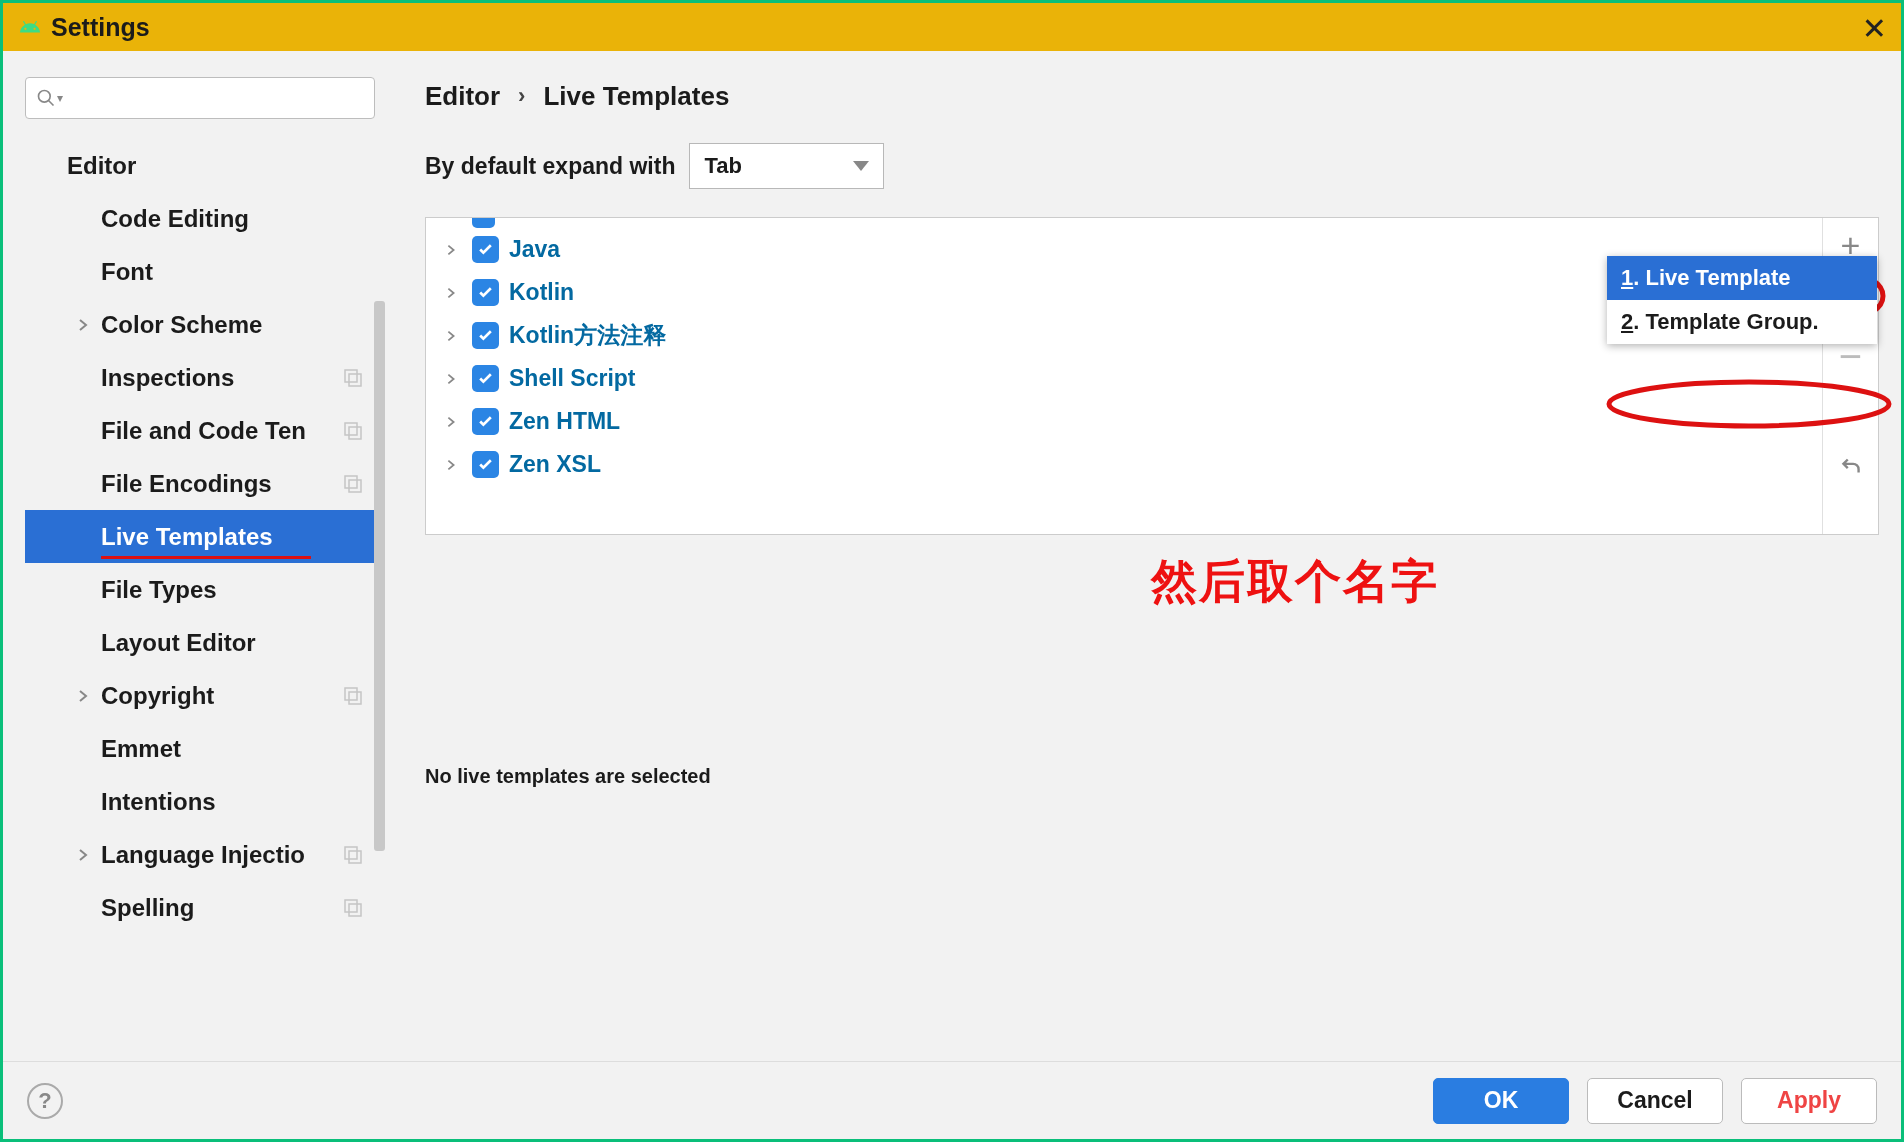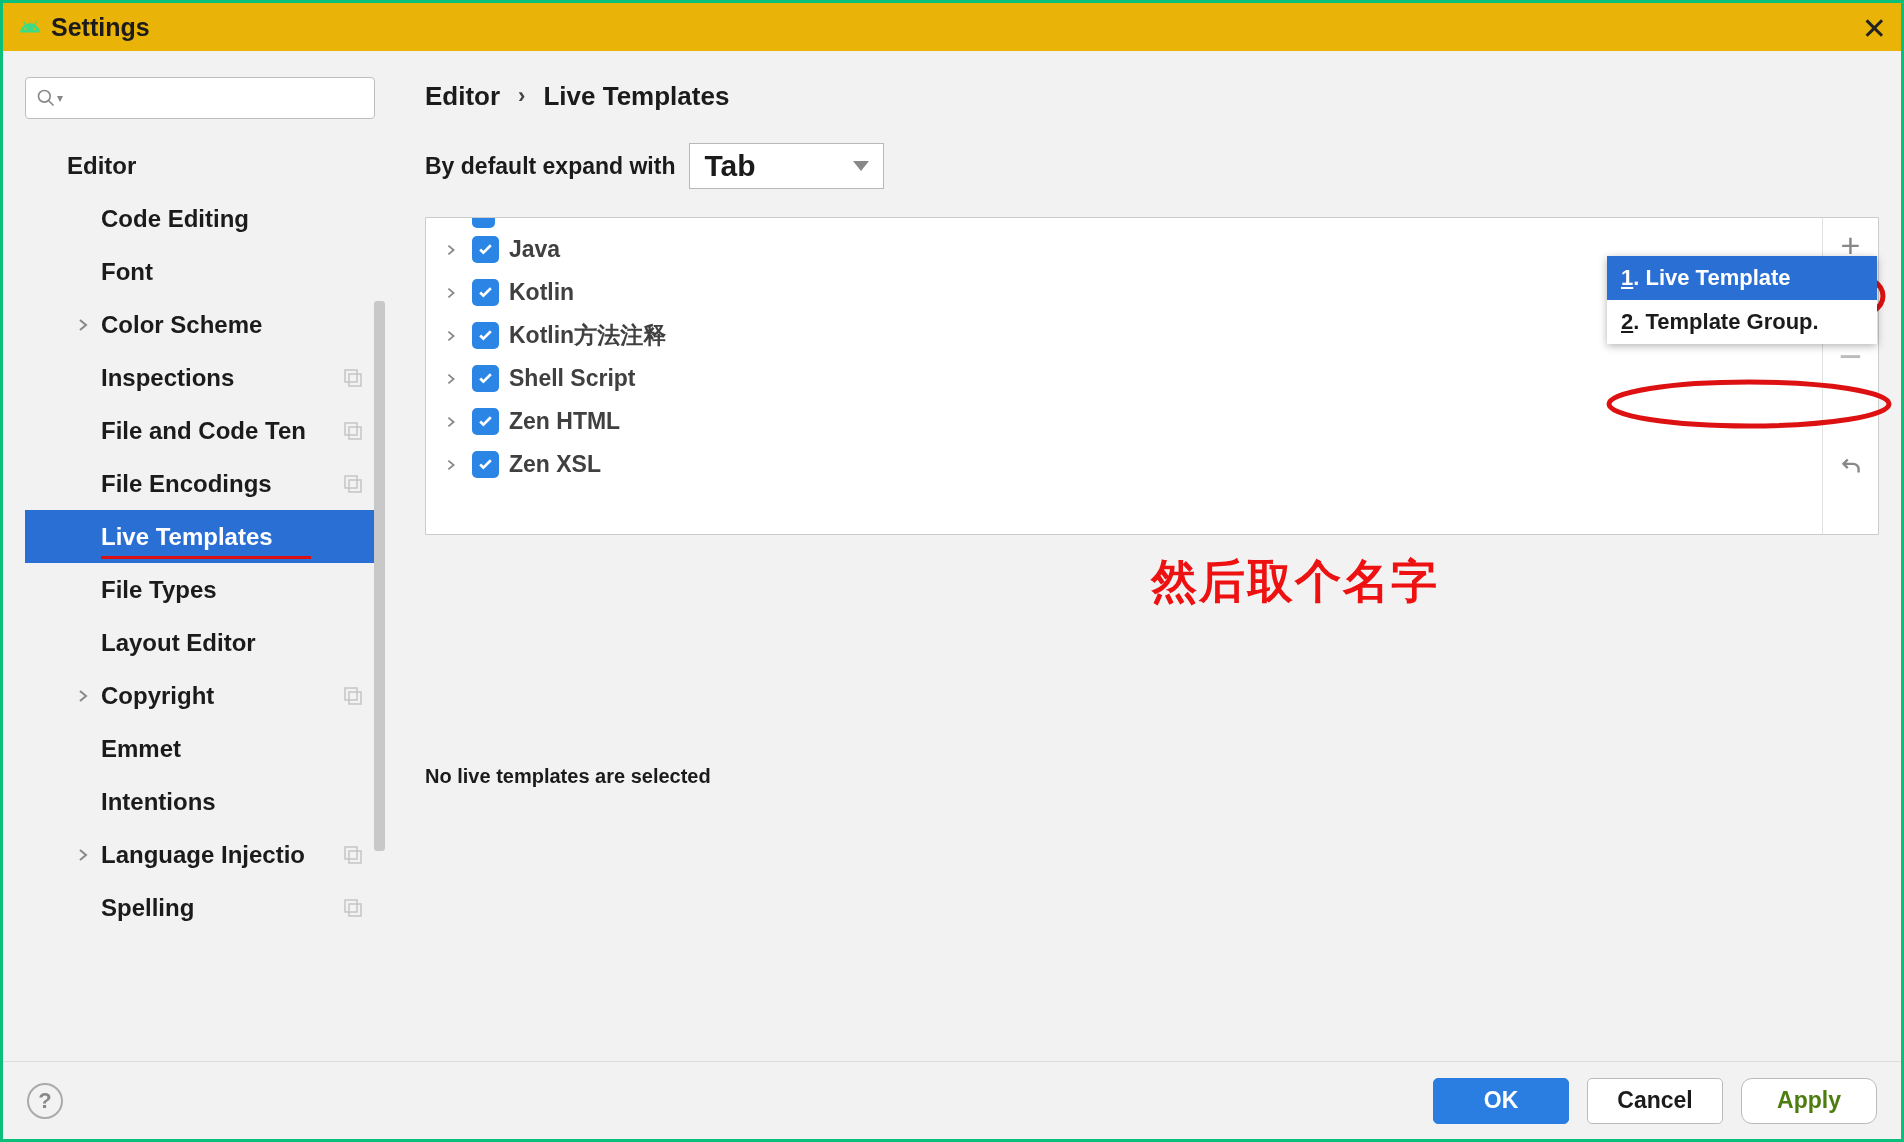"Tab" .select { font-size: 30px -> 22px }
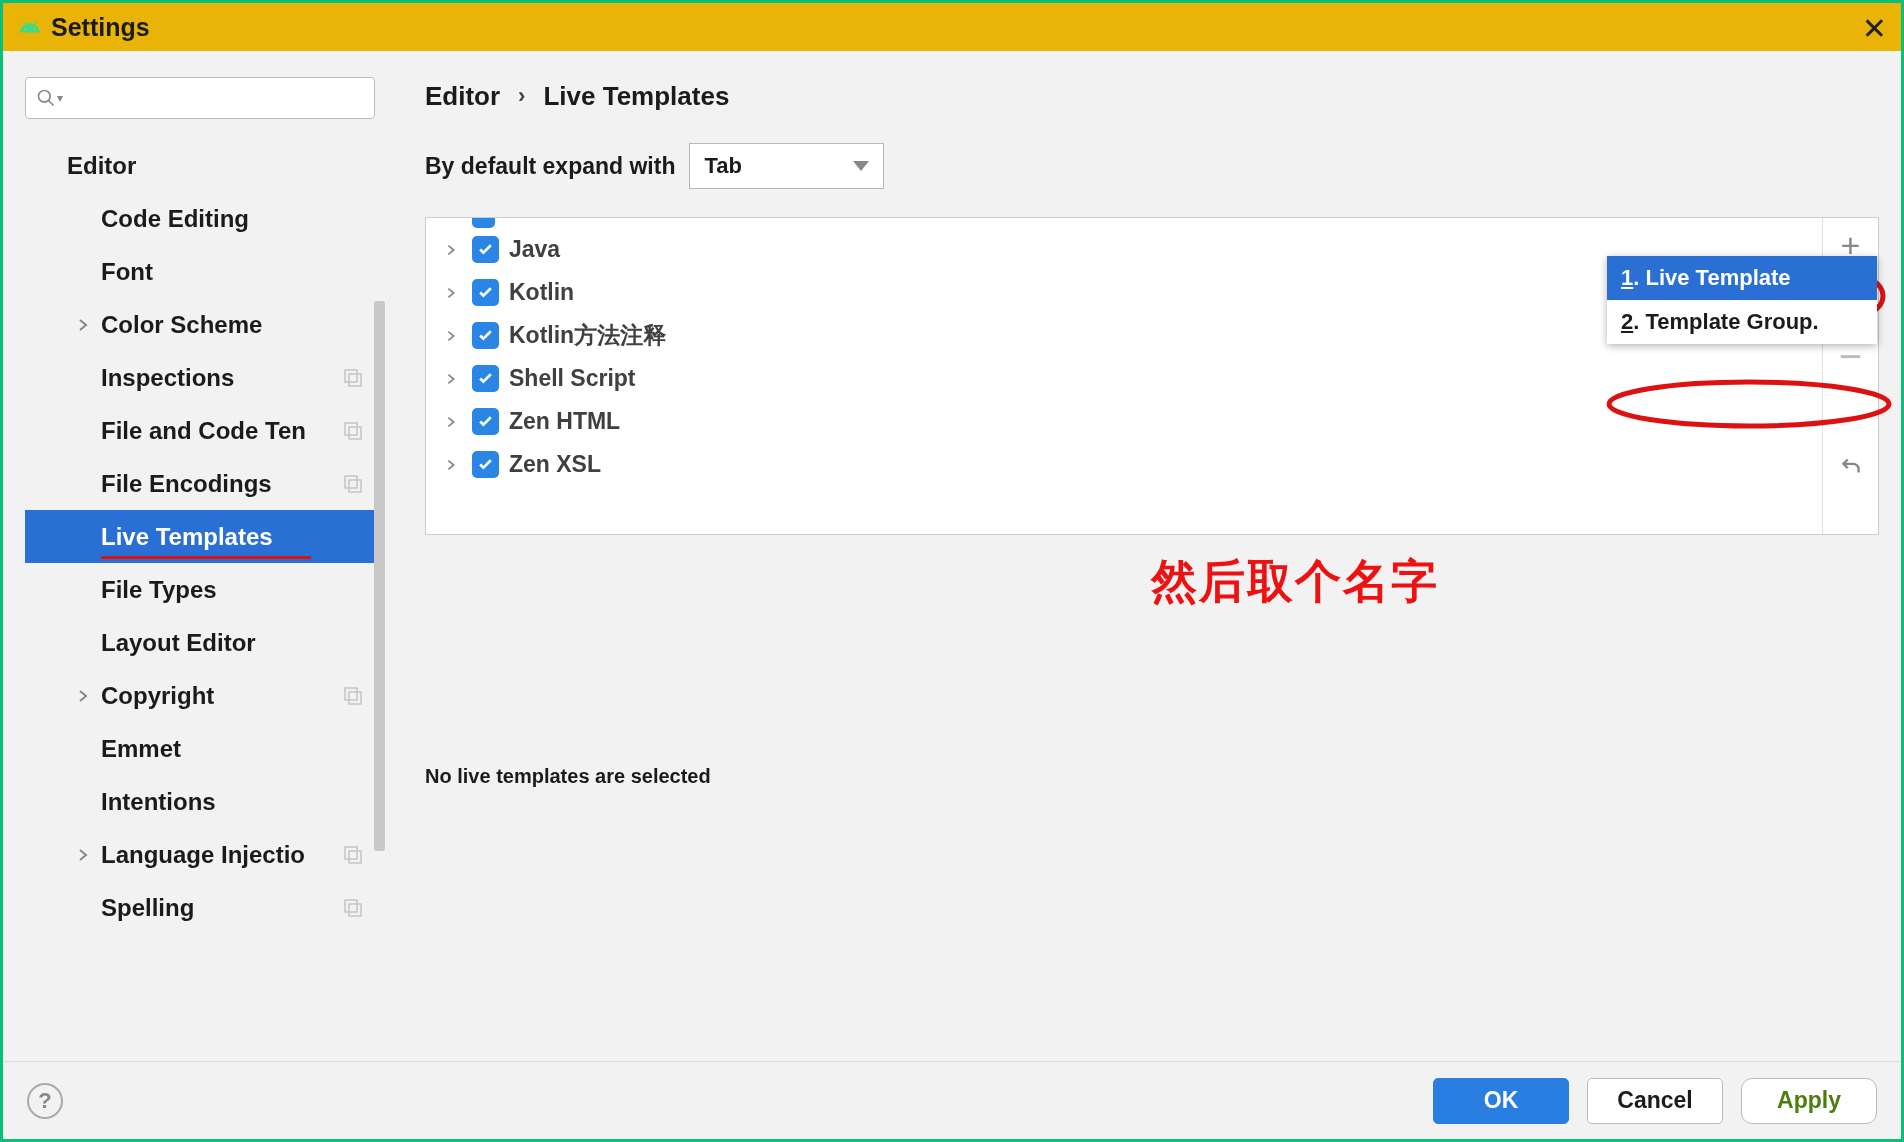"Java" .tnode { color: #404040 -> #0369a1 }
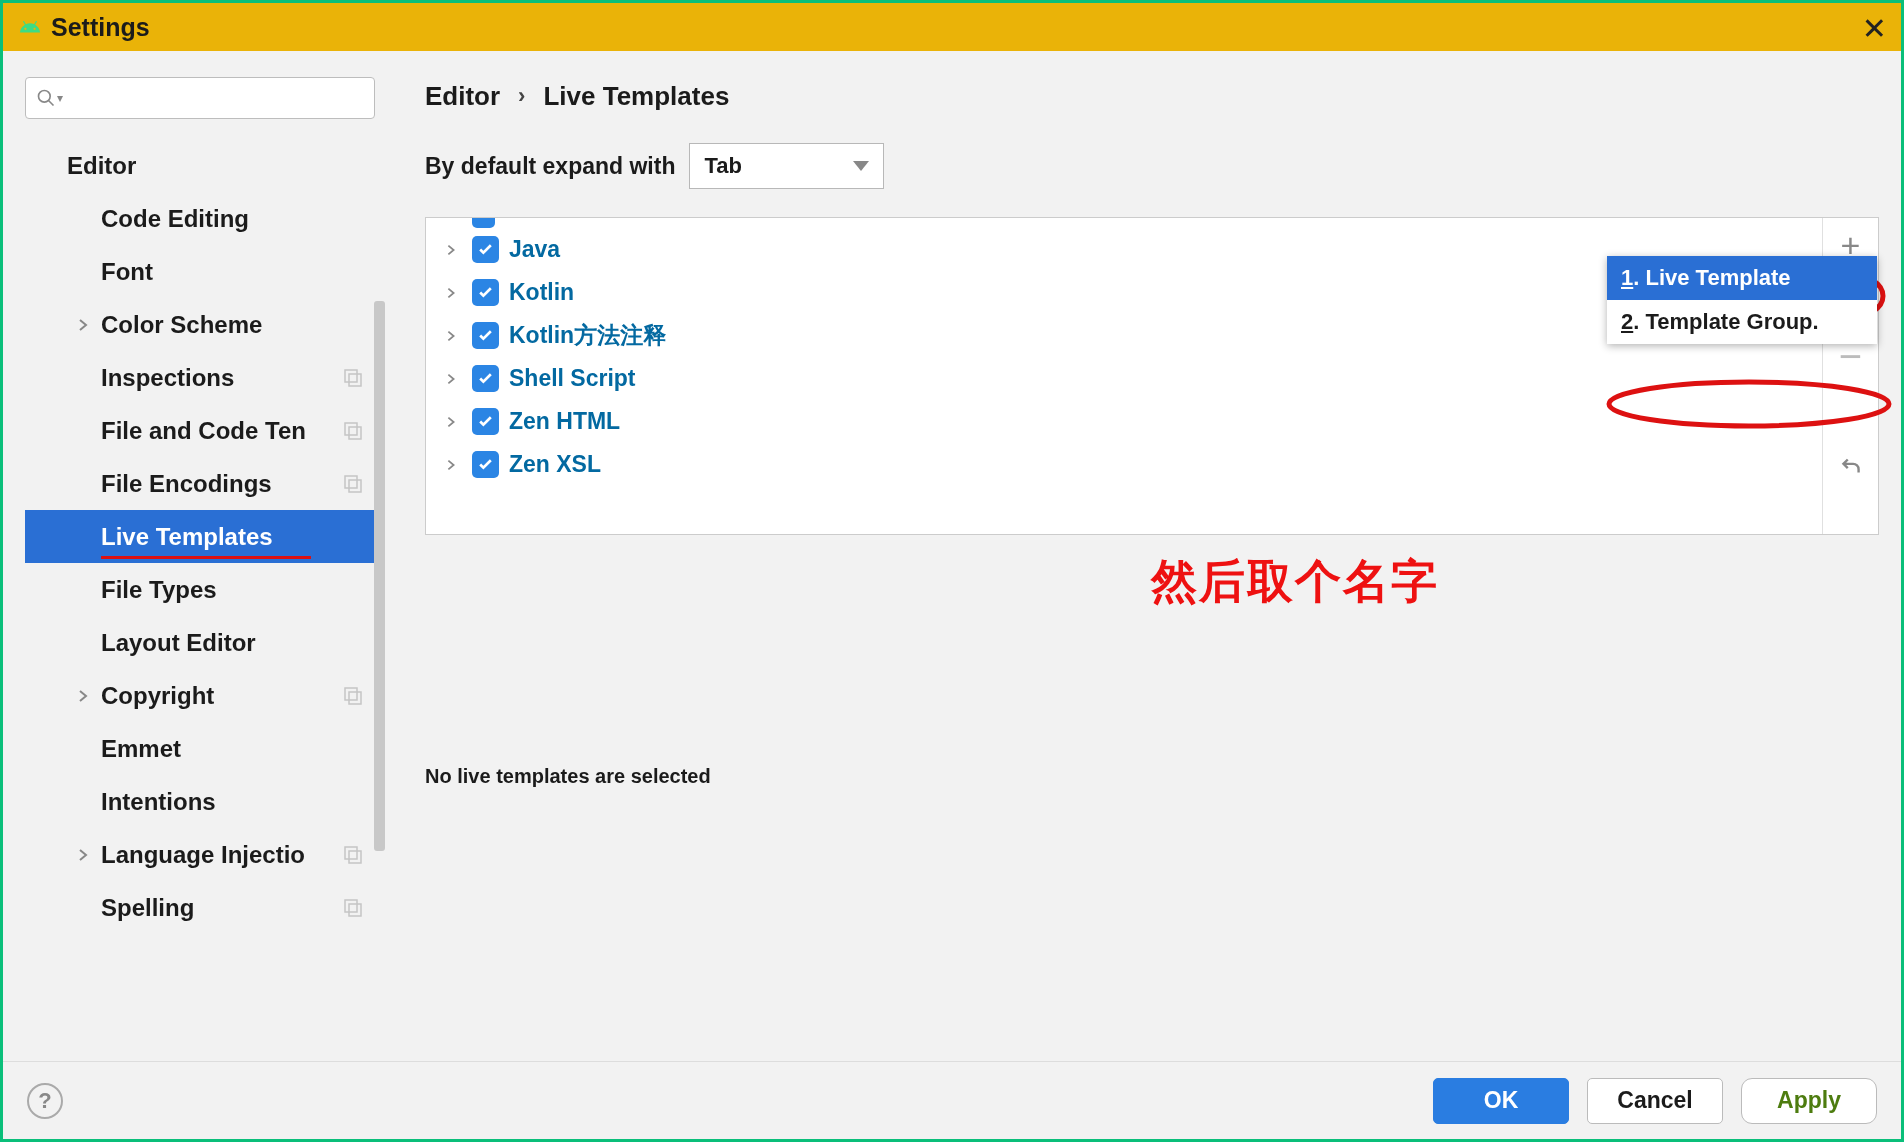"Apply" .btn.disabled { border-radius: 11px -> none; color: #4d7c0f -> #ef4444 }
